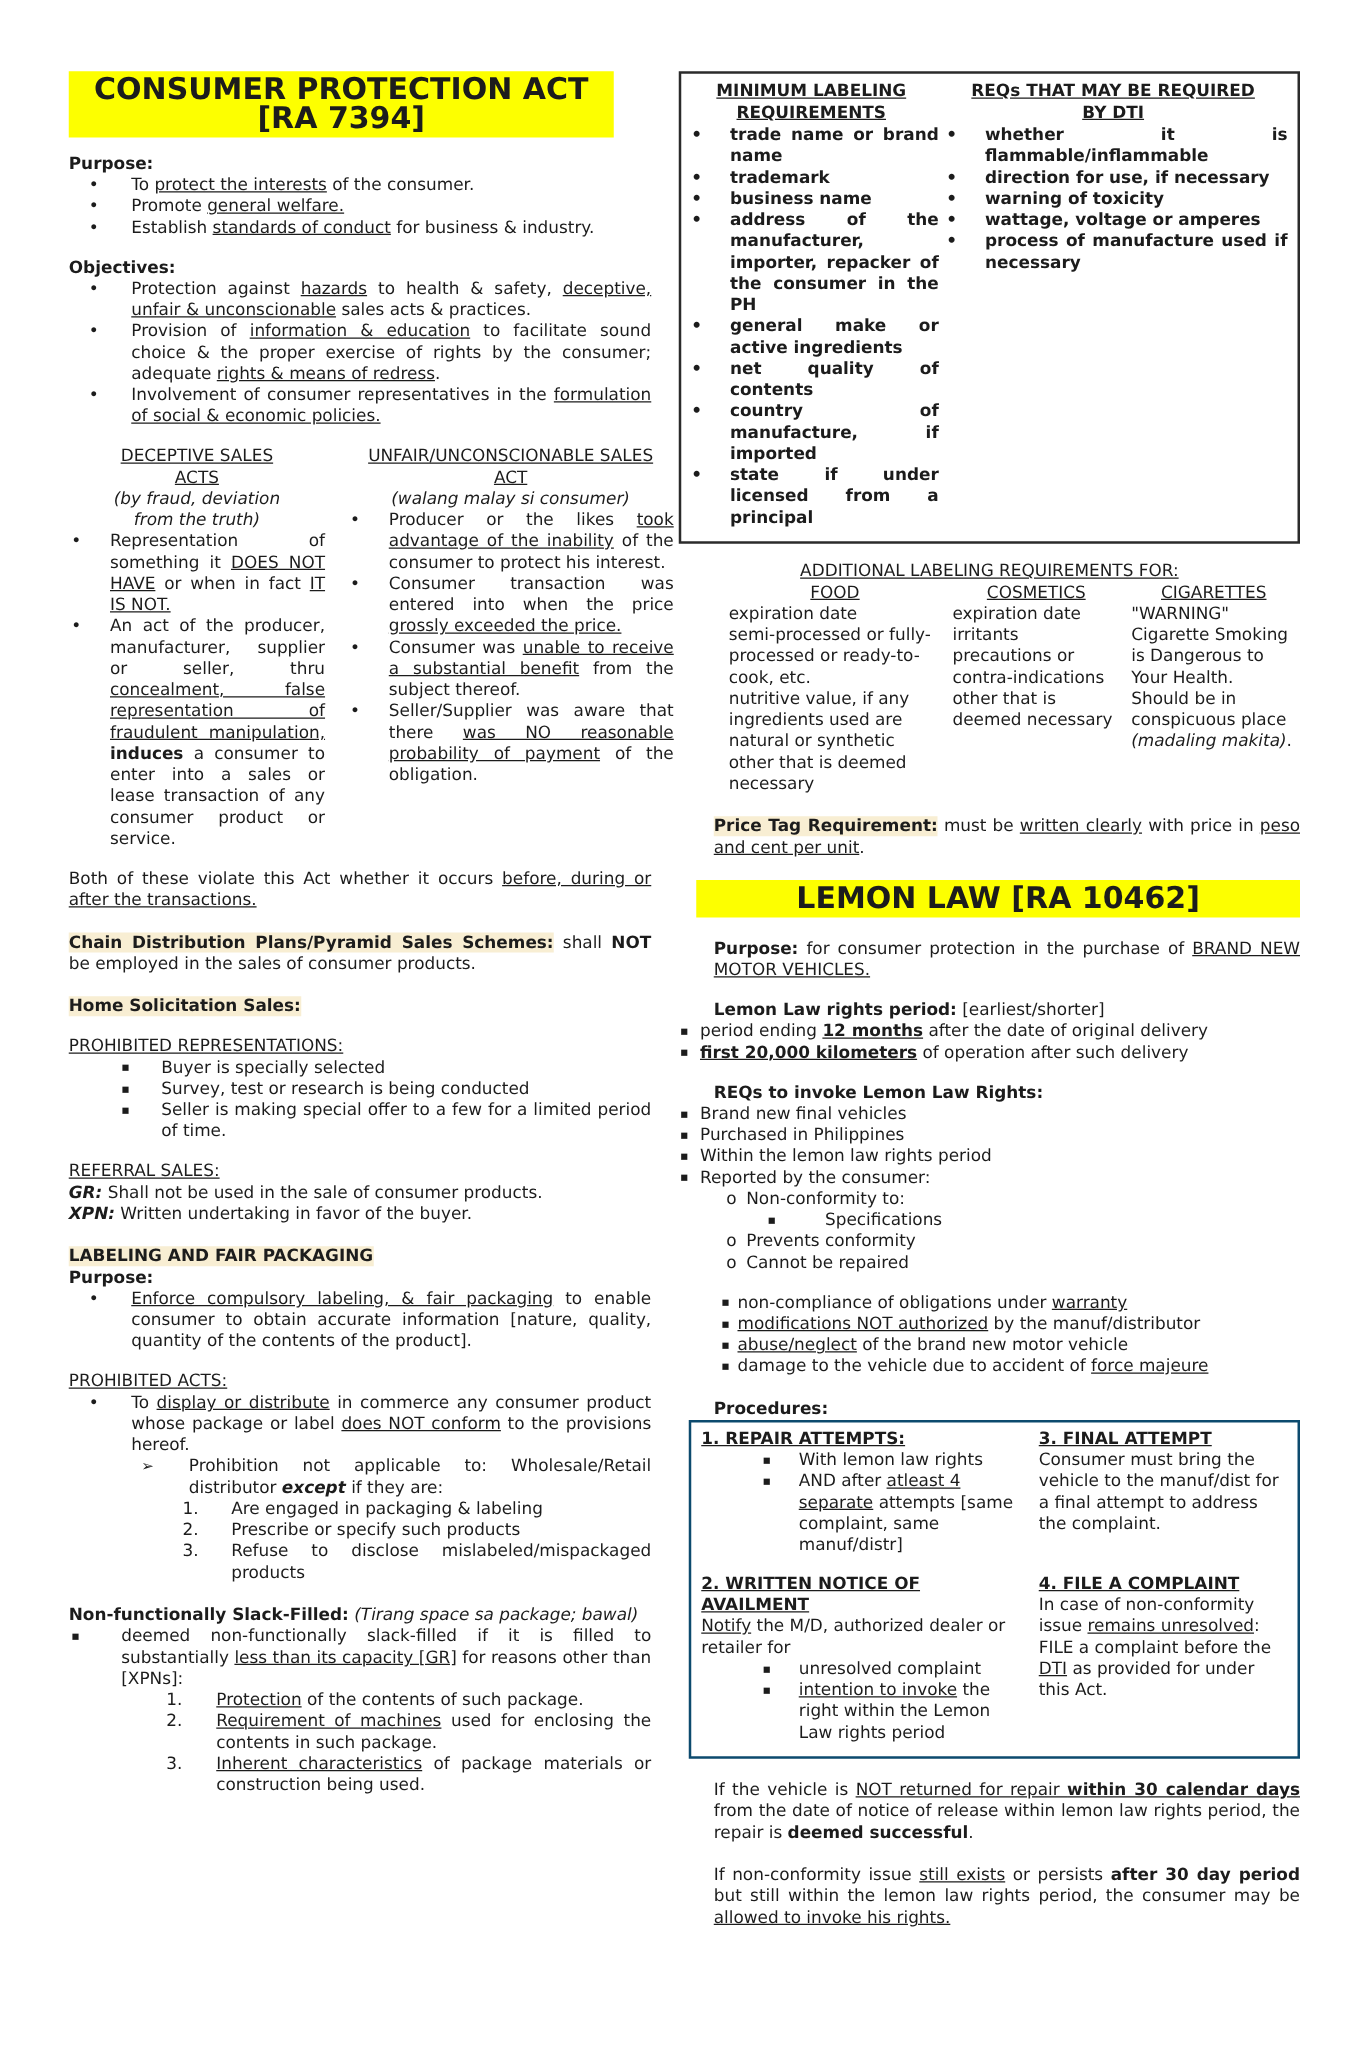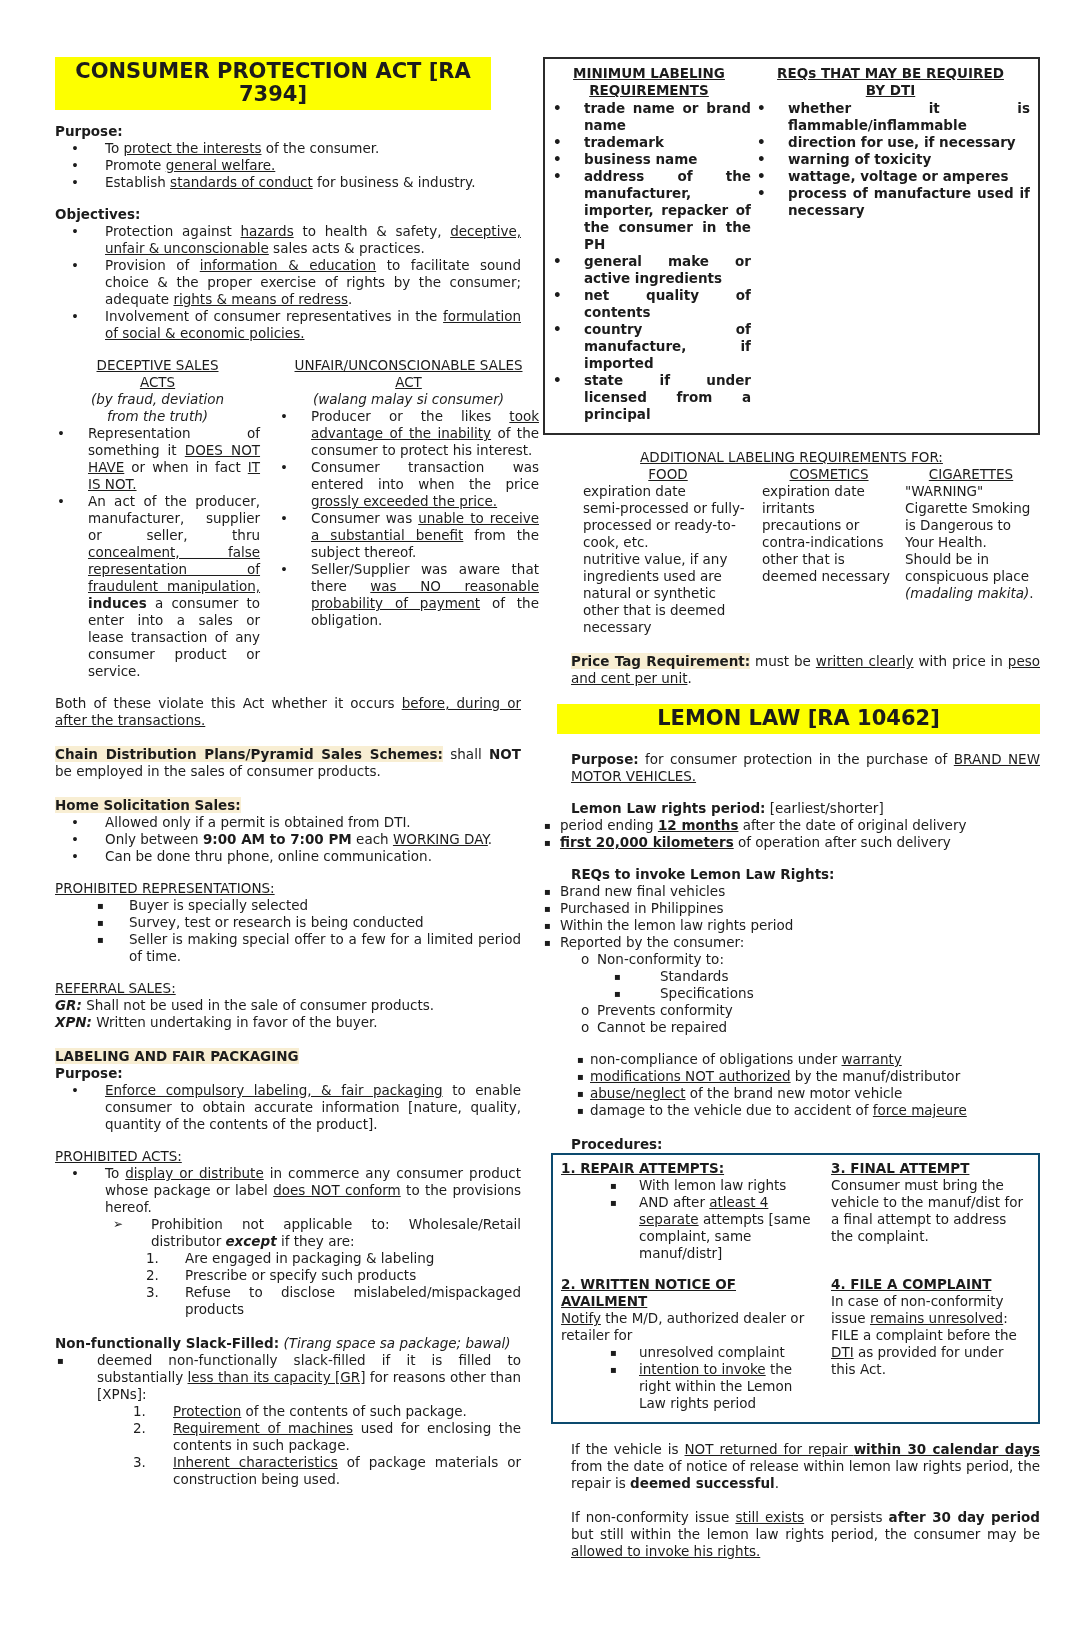"CONSUMER PROTECTION ACT [RA 7394]" .banner { font-size: 21px -> 24px }
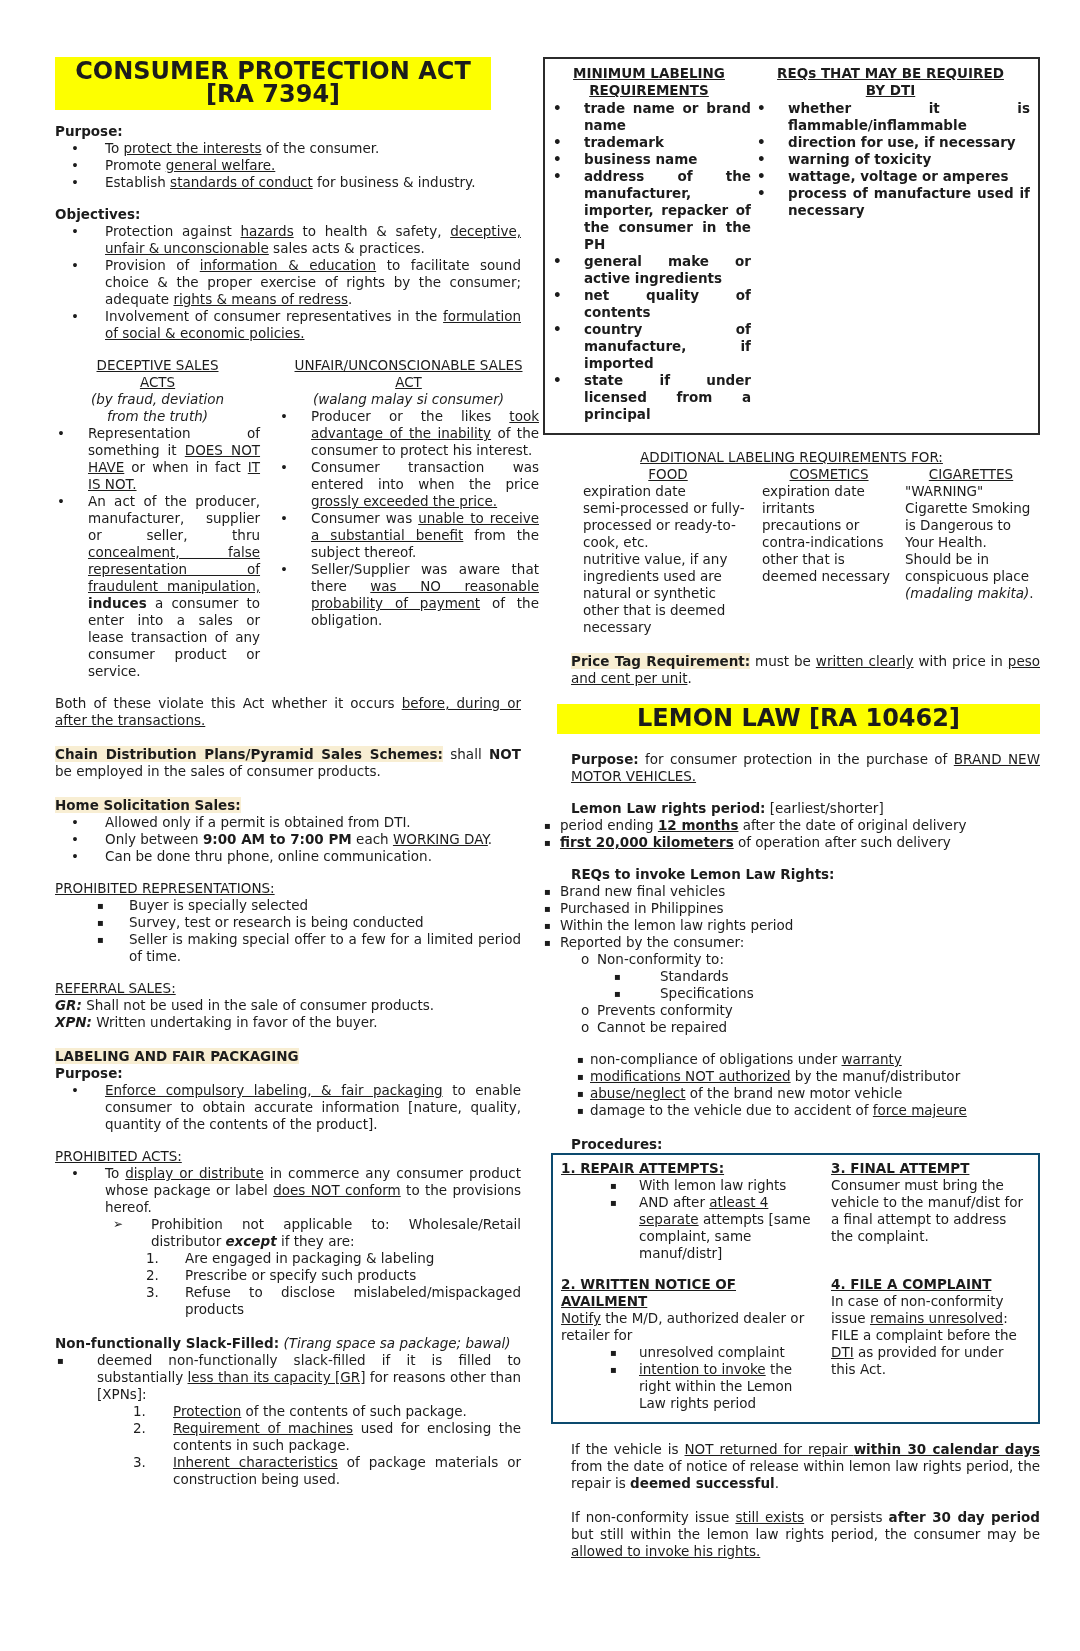"Allowed only if a permit" ul.lst { html: <ul> <li>Allowed only if a permit is obtained from DTI.</li> <li>Only between <span>9:00 AM to 7:00 PM</span> each <span>WORKING DAY</span>.</li> <li>Can be done thru phone, online communication.</li> </ul> -> none }
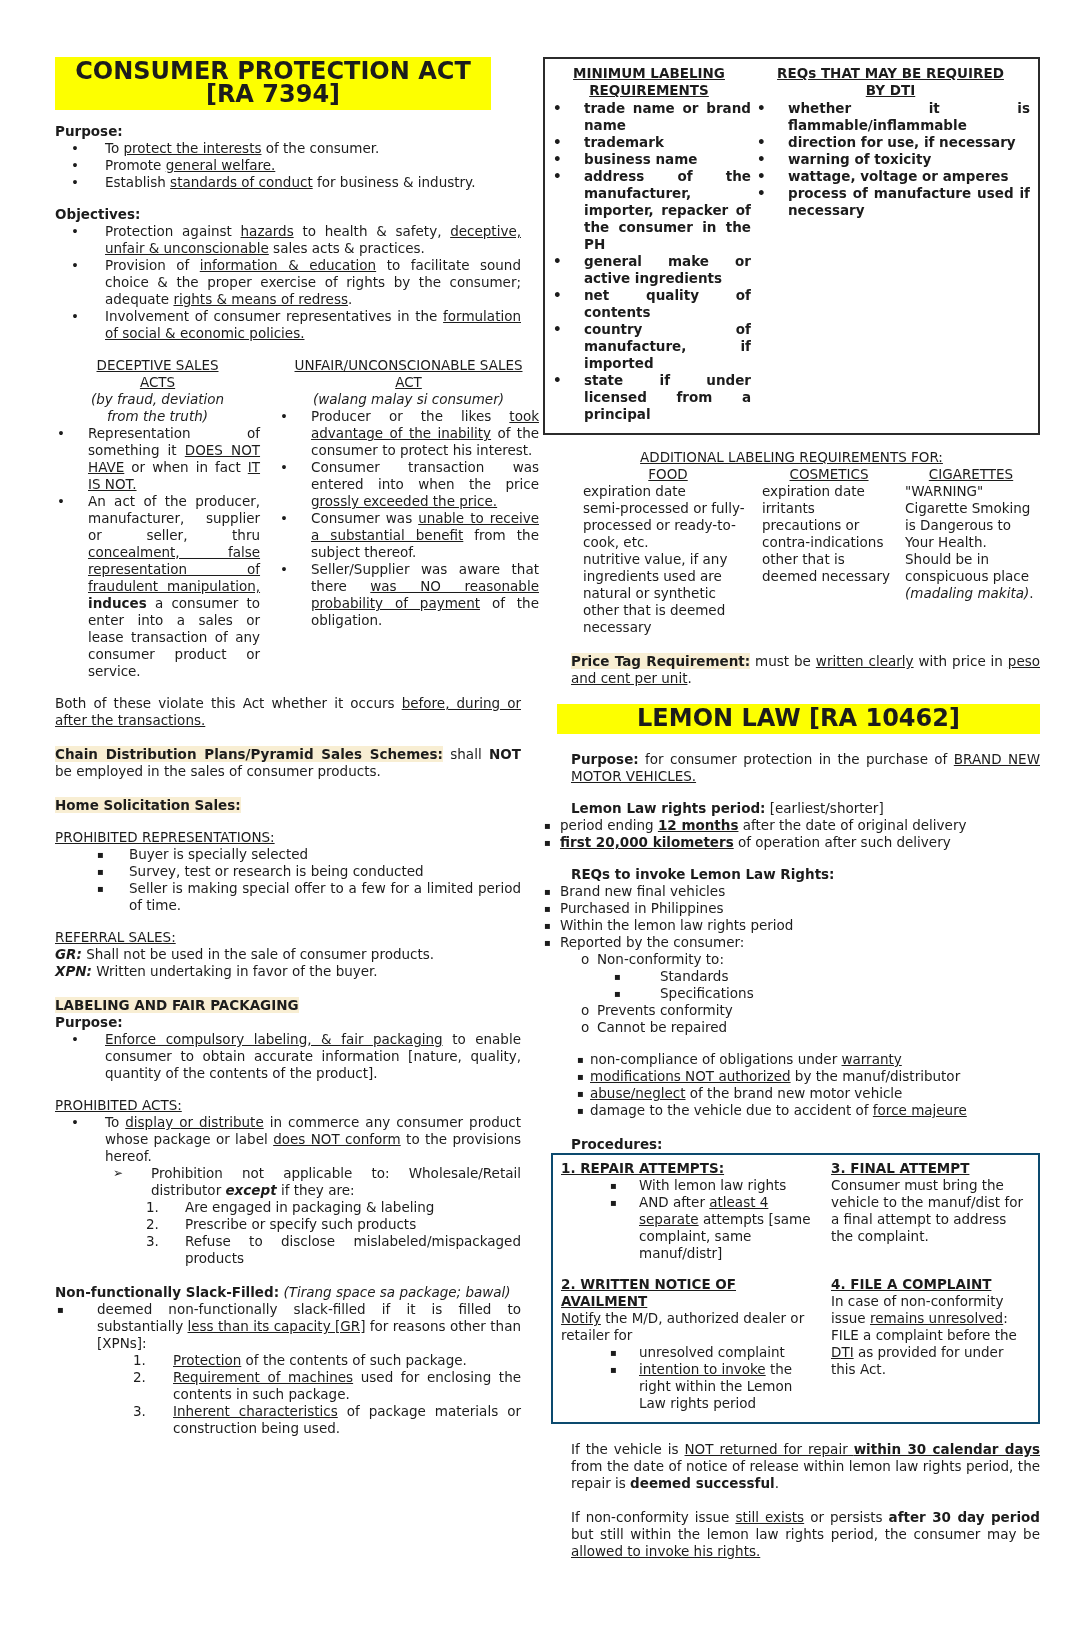"Standards" li { html: <li>Standards</li> -> none }
